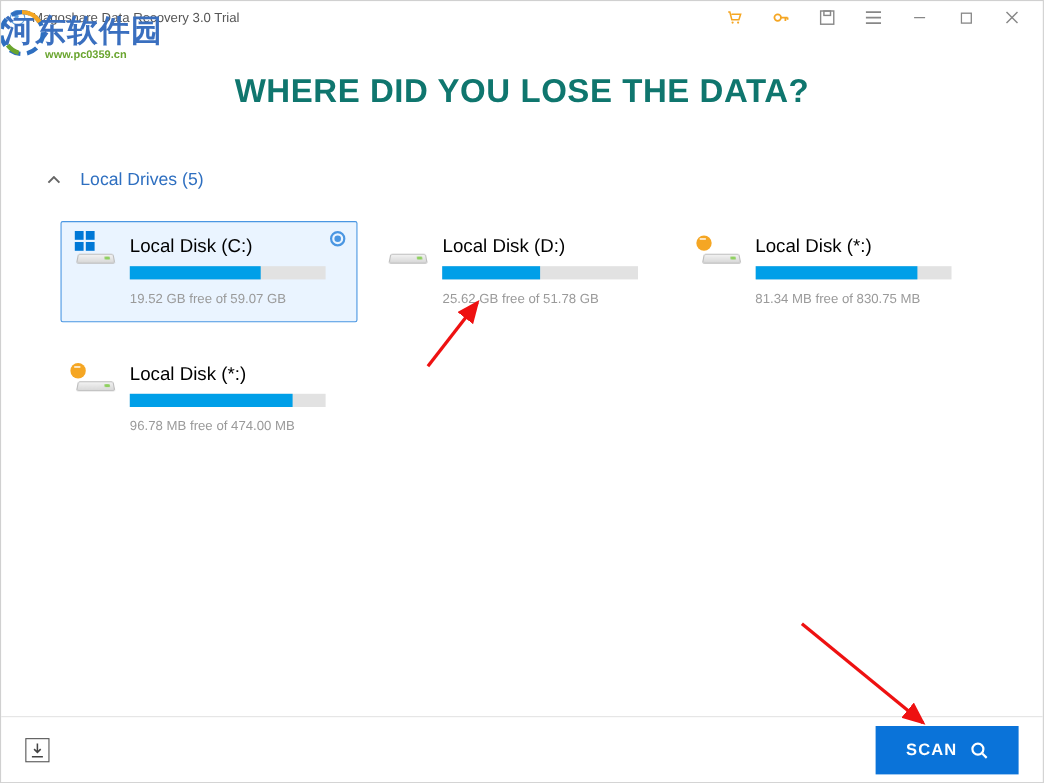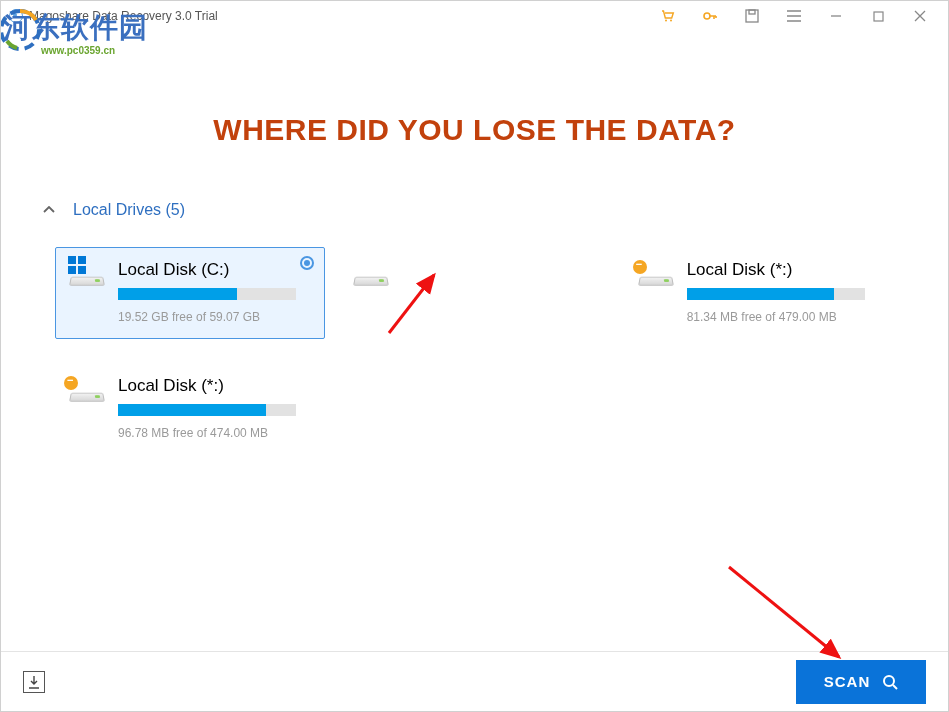"WHERE DID YOU LOSE THE" .heading { color: #c2410c -> #0f766e; margin-top: 82px -> 36px }
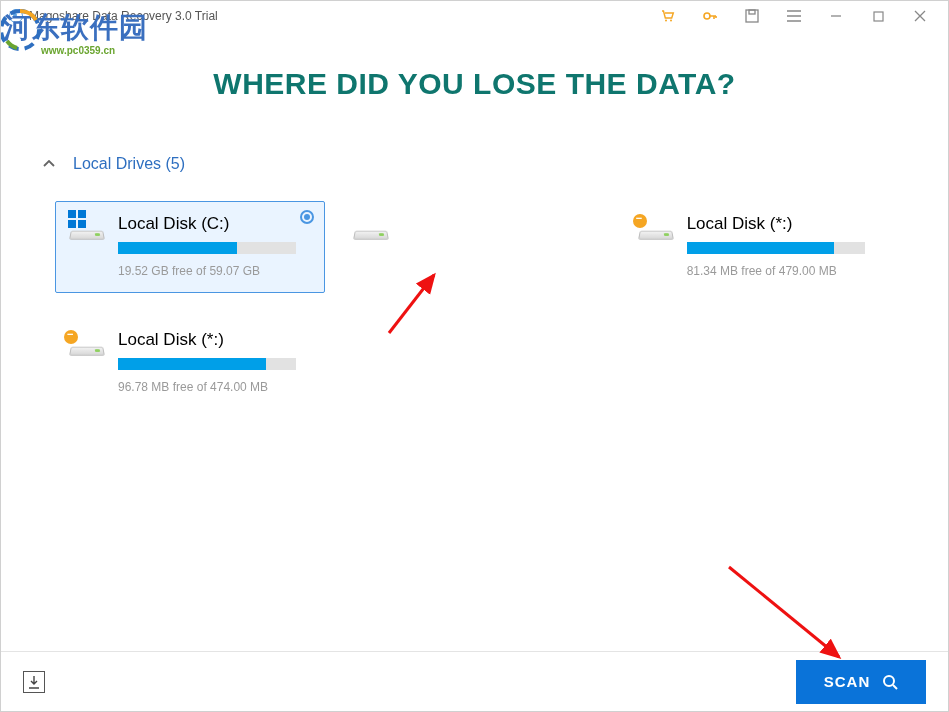"Local Disk (D:)" div.info { html: none -> <div> <div>Local Disk (D:)</div> <div> <div></div> </div> <div>25.62 GB free of 51.78 GB</div> </div> }
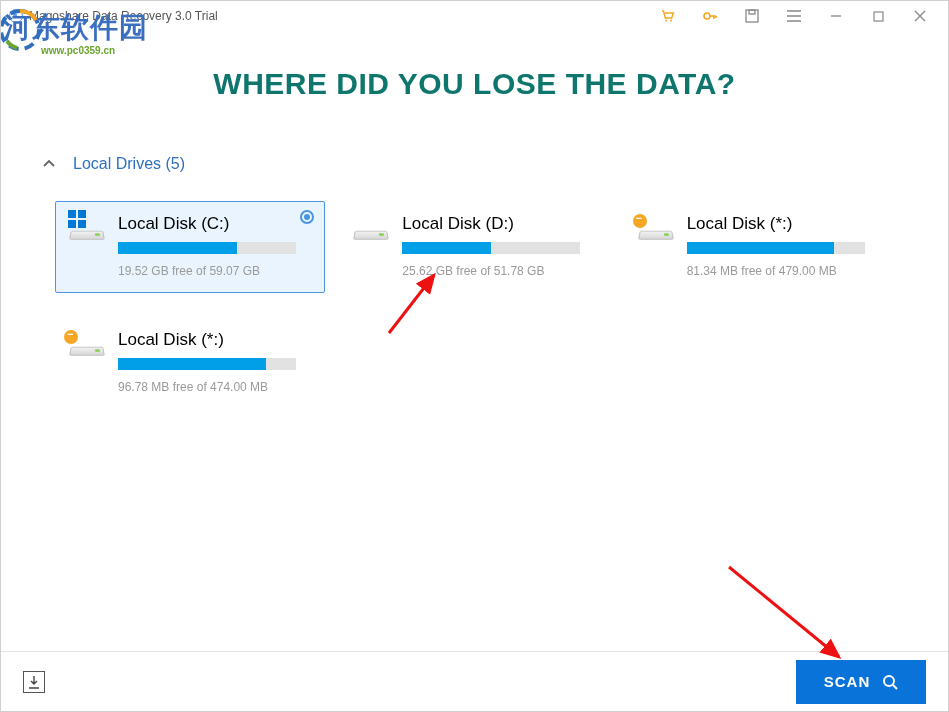"81.34 MB free of 479.00" div.space { text: 479.00 -> 830.75 }
